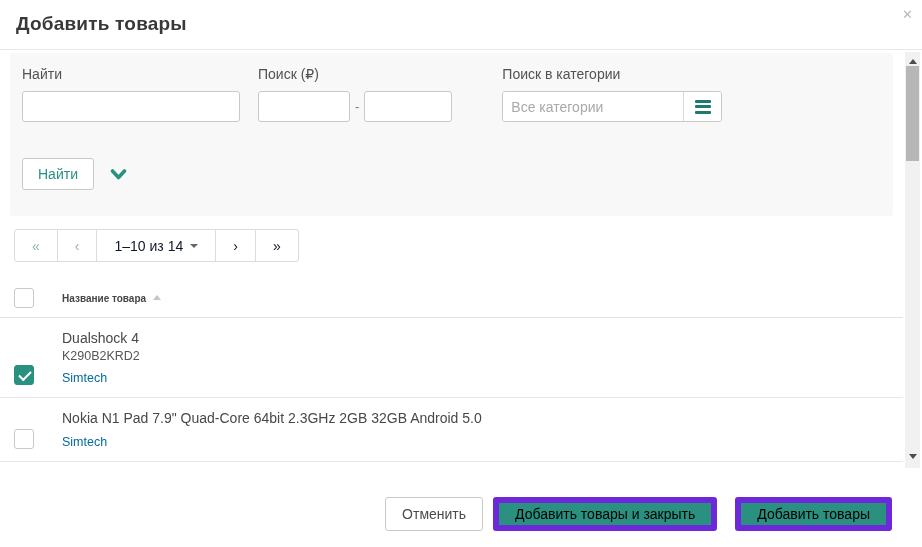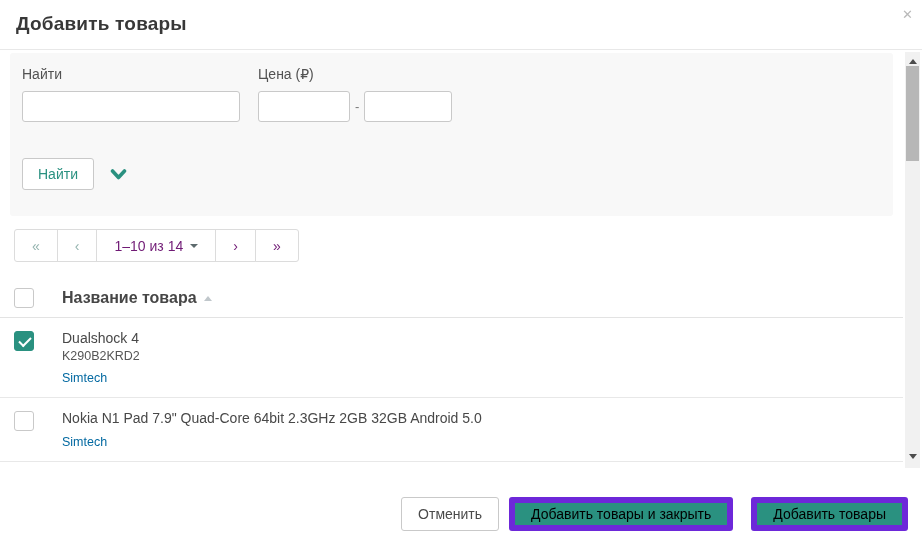"Цена (₽)" label { text: Цена -> Поиск }
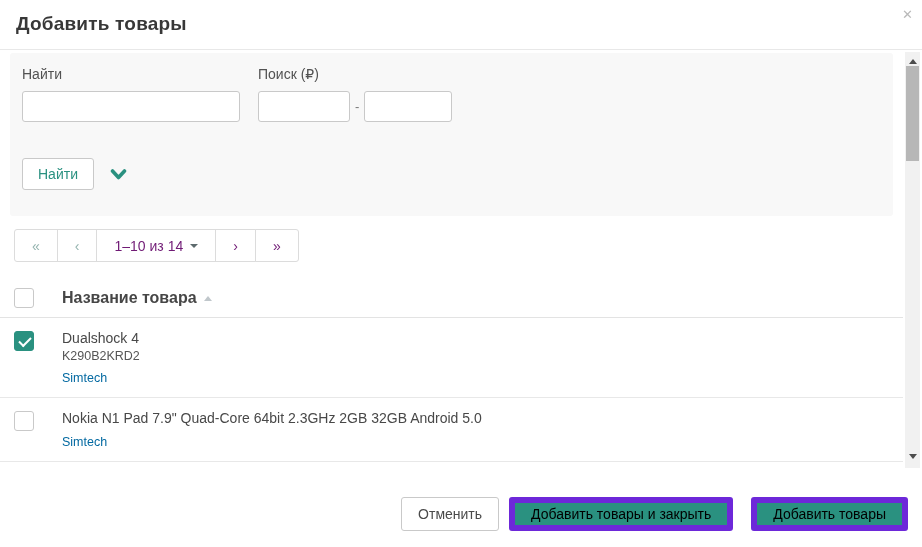"Поиск в категории" div.field { html: none -> <div> <label>Поиск в категории</label> <div> <input> <button> <span> <i></i> <i></i> <i></i> </span> </button> </div> </div> }
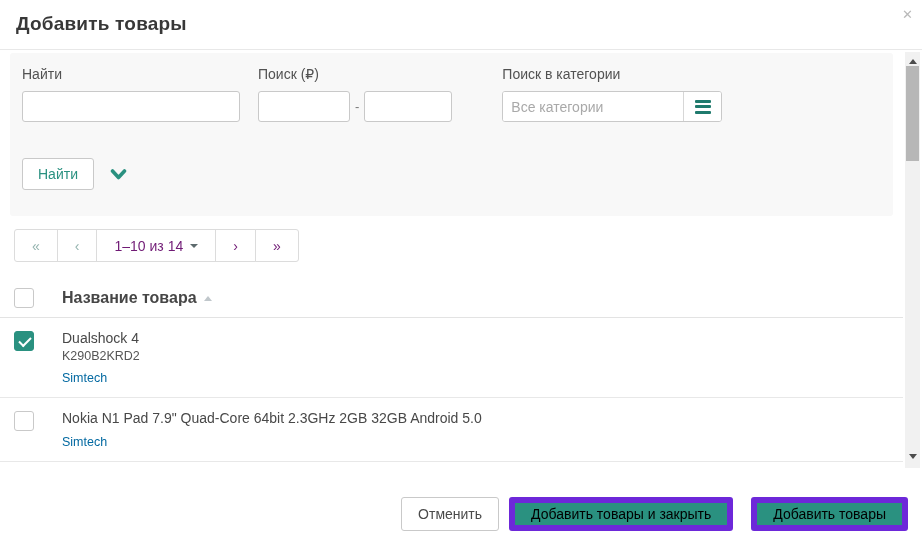"1–10 из 14" .page-btn { color: #701a75 -> #0f172a }
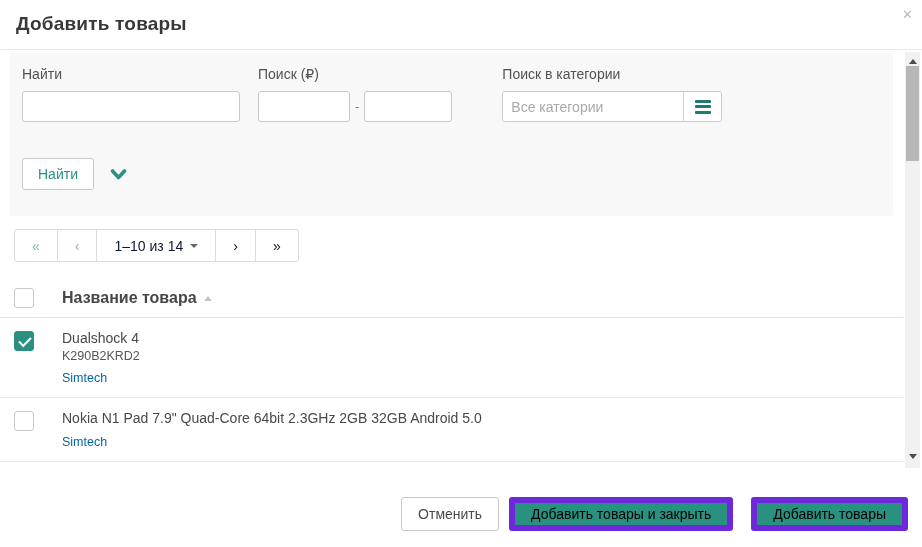"Название товара" .col-name { font-size: 16px -> 10px }
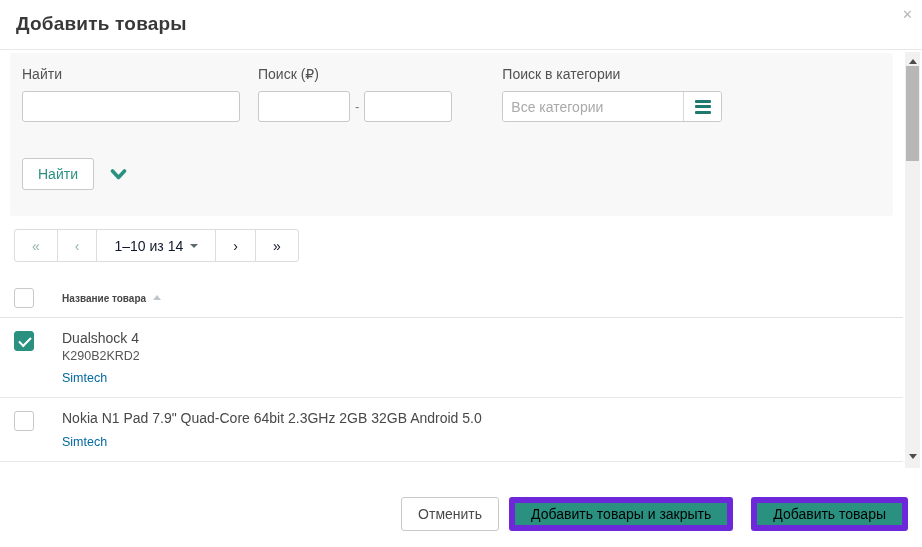"Dualshock 4" .prow { align-items: flex-start -> flex-end }
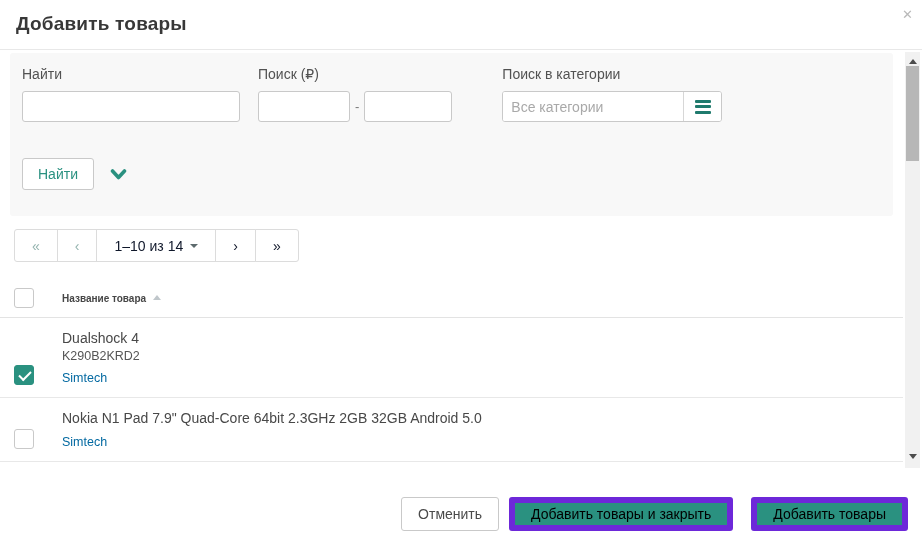"Отменить" .modal-footer { padding-right: 14px -> 30px }
